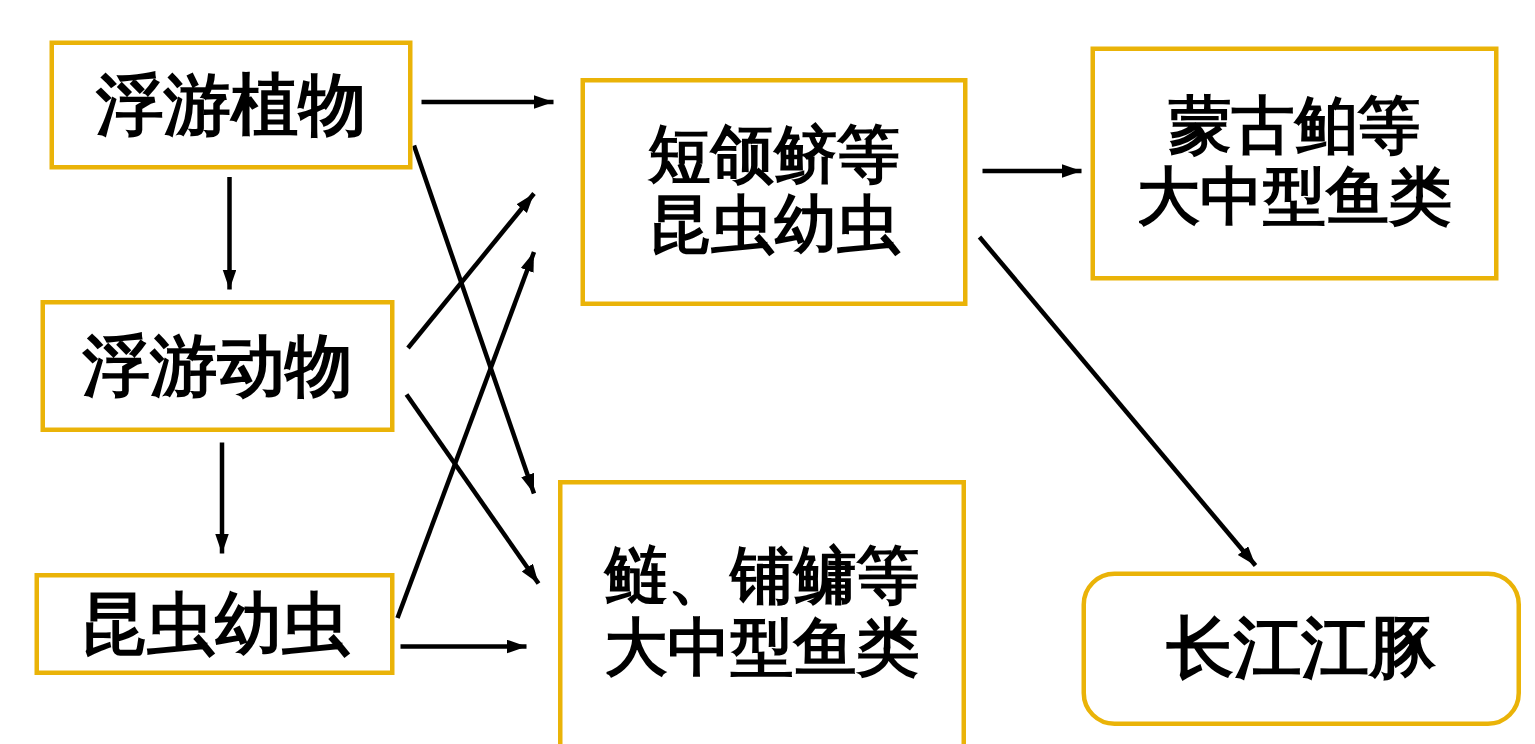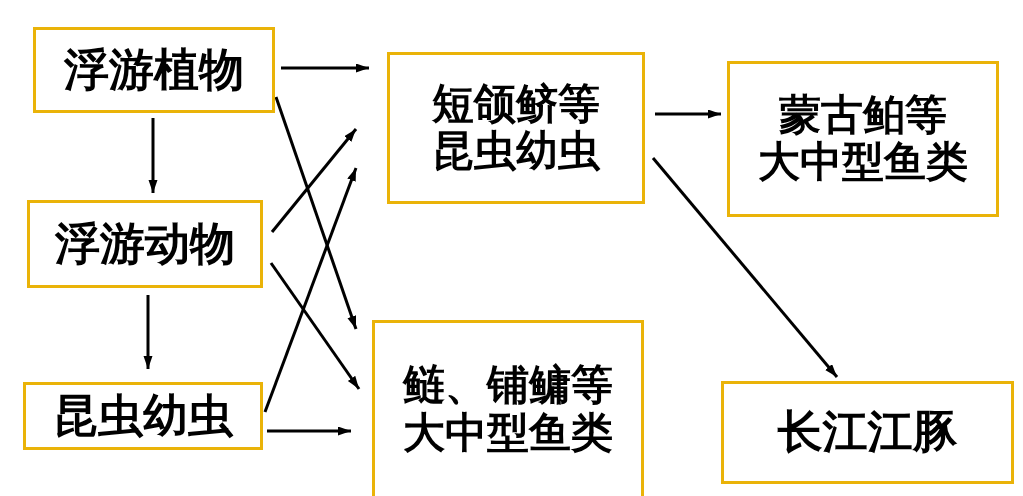"蒙古鲌等" .node-mongolian-culter { top: 41px -> 11px }
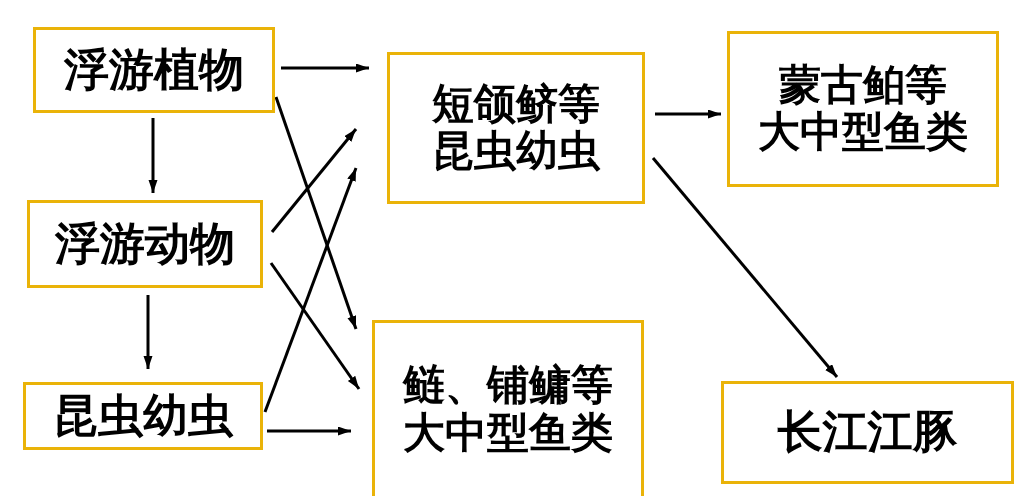"长江江豚" .node-yangtze-porpoise { border-radius: none -> 22px }
